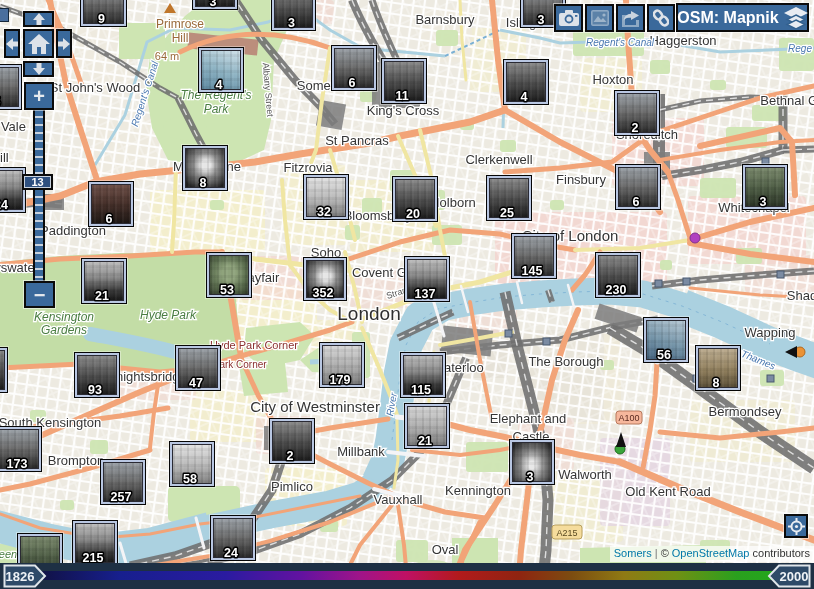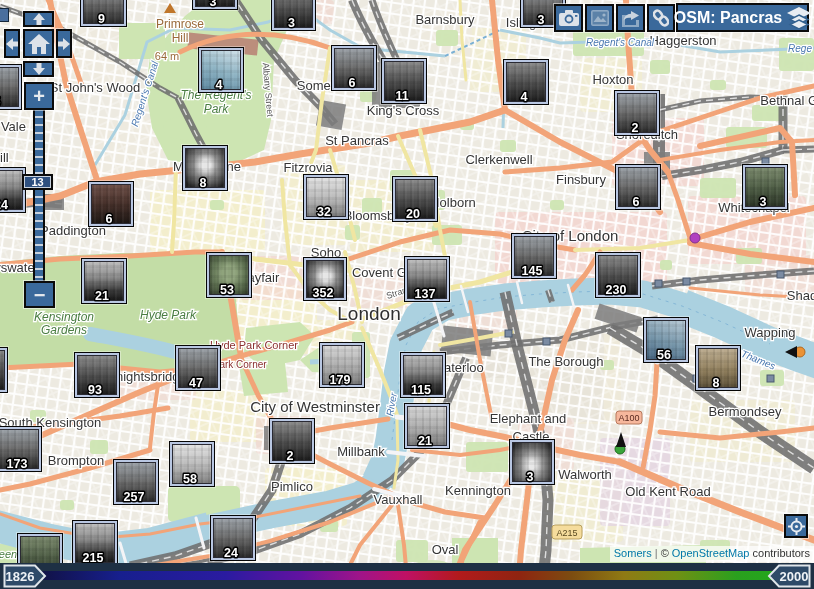"OSM: Pancras" span { text: Pancras -> Mapnik }
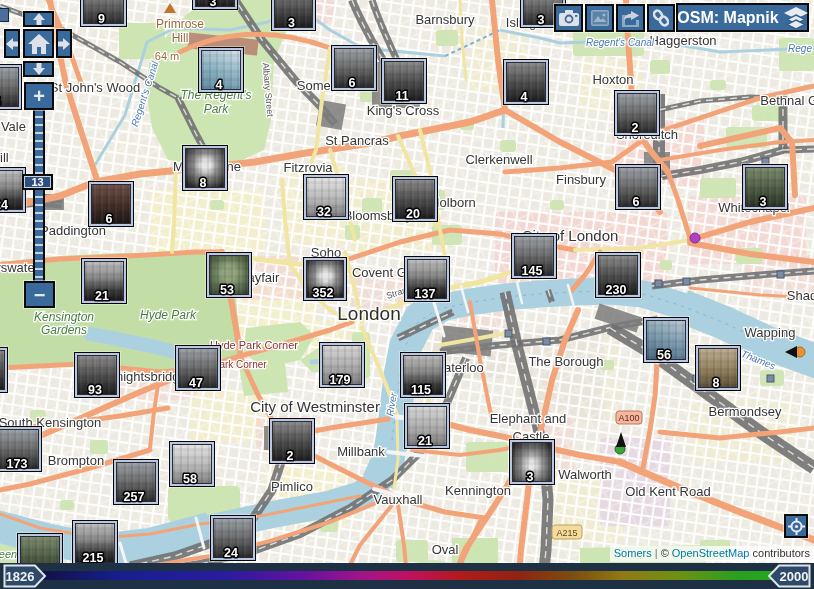"25" div.mk { html: none -> <div> <div></div> <svg> <text>25</text> </svg> </div> }
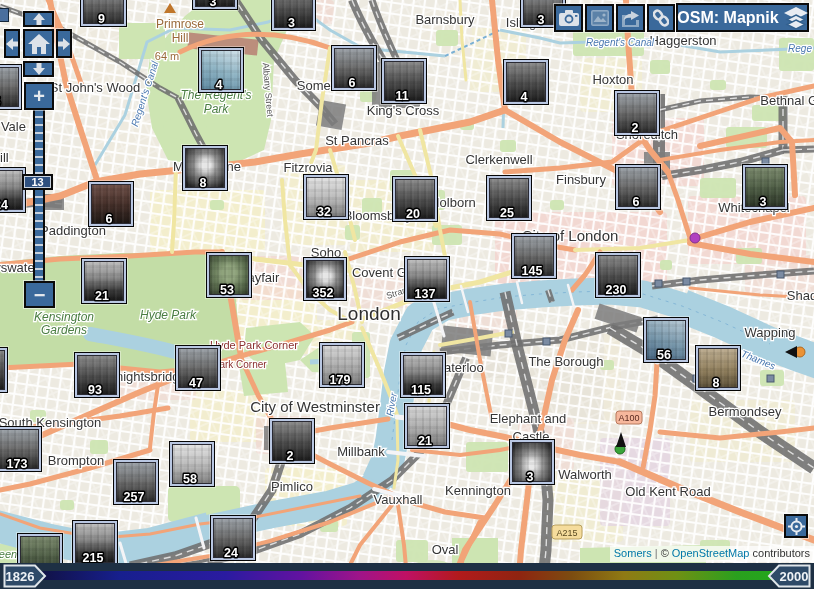"257" div.mk { left: 113px -> 100px }
